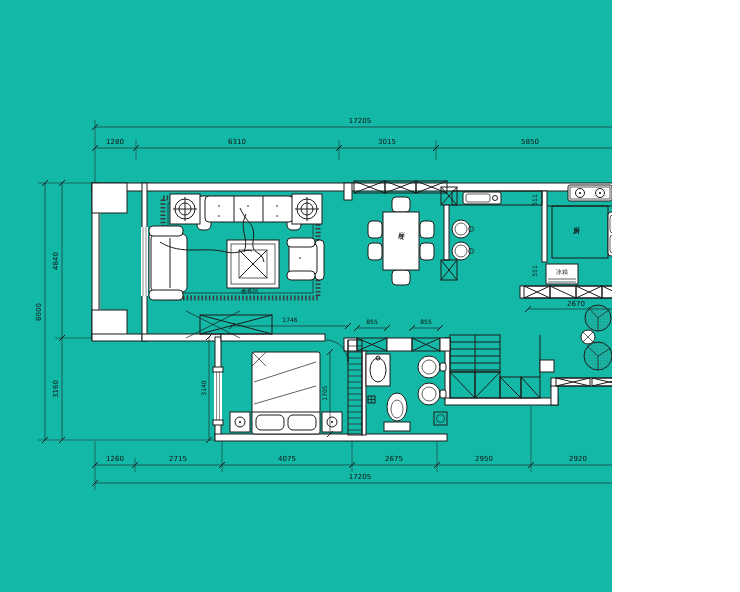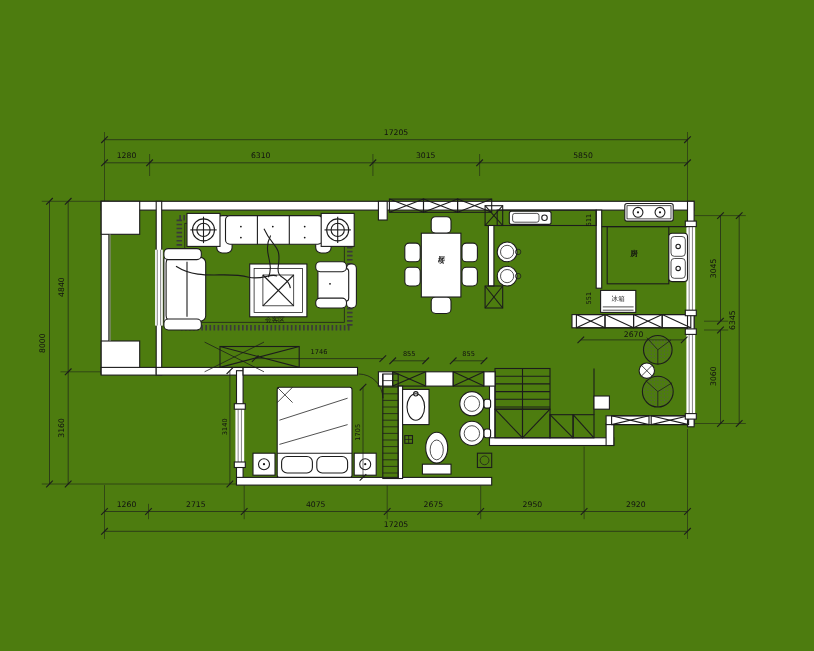"17205" #stage { background: #4d7c0f -> #14b8a6; width: 740px -> 612px }
